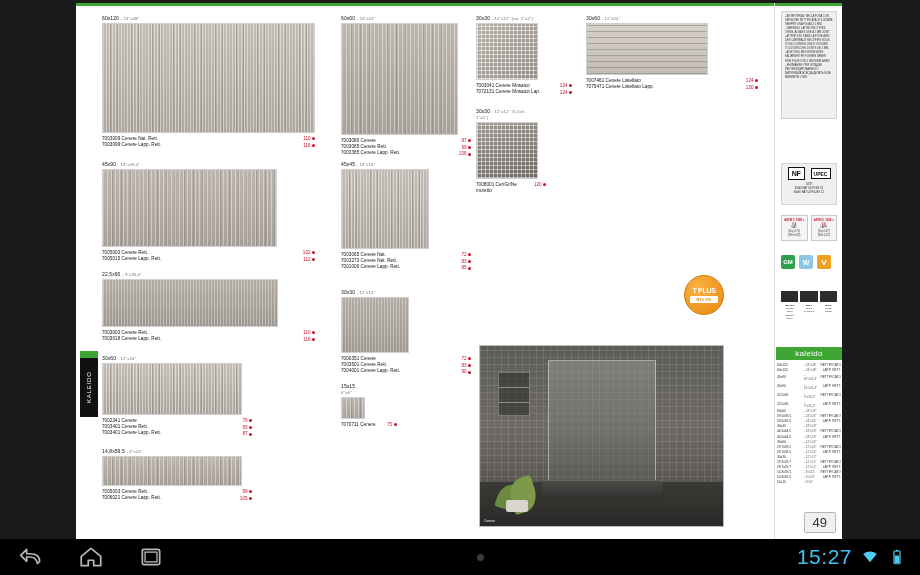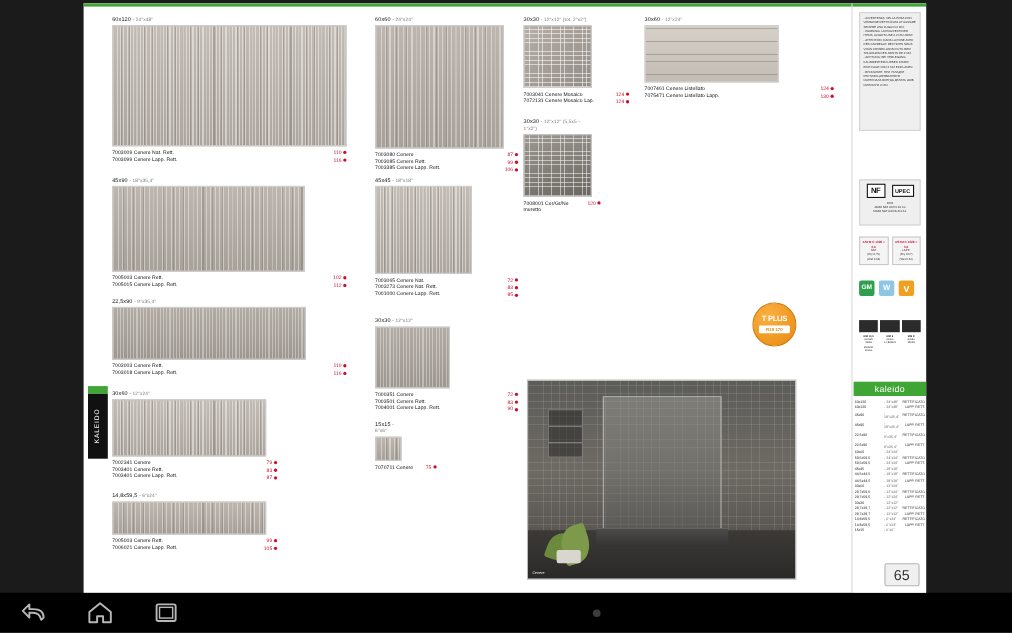"65" div.page-badge { text: 65 -> 49 }
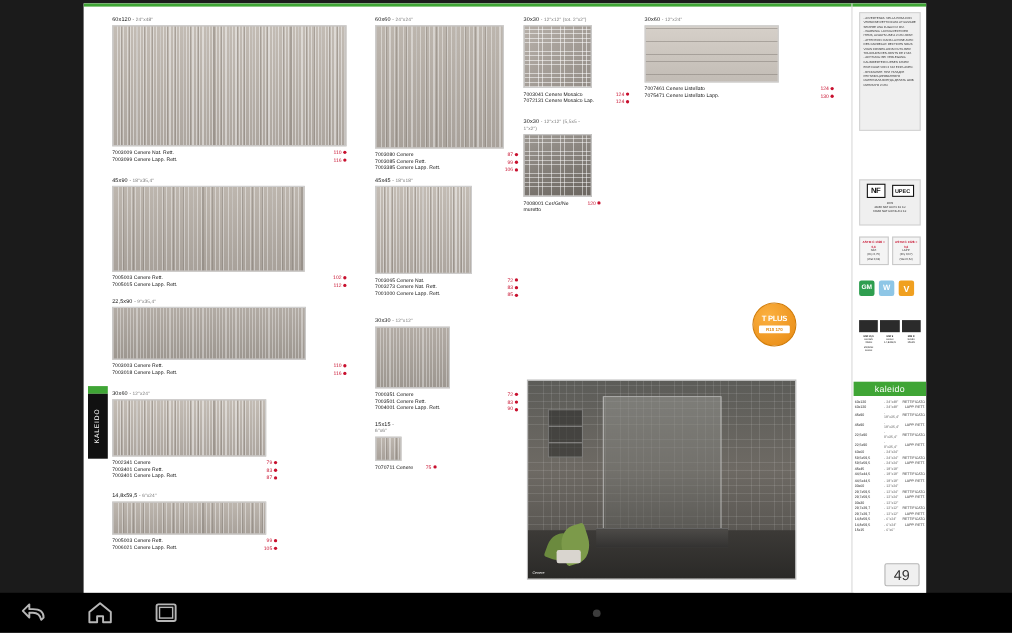"15:27" div.nav-right { html: none -> <div> <div>15:27</div> <svg> <path></path> </svg> <svg> <rect></rect> <rect></rect> <rect></rect> </svg> </div> }
